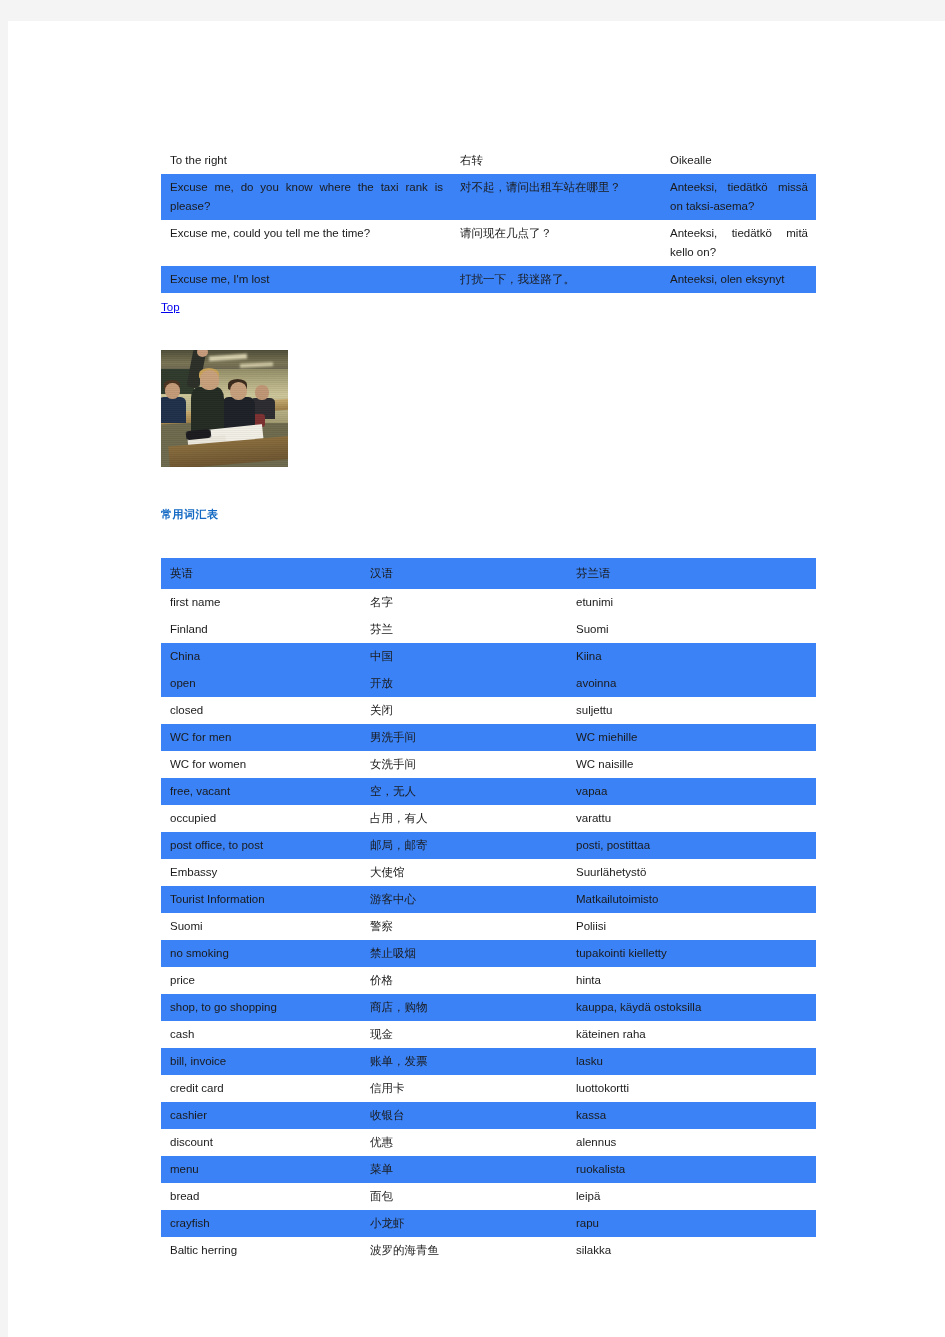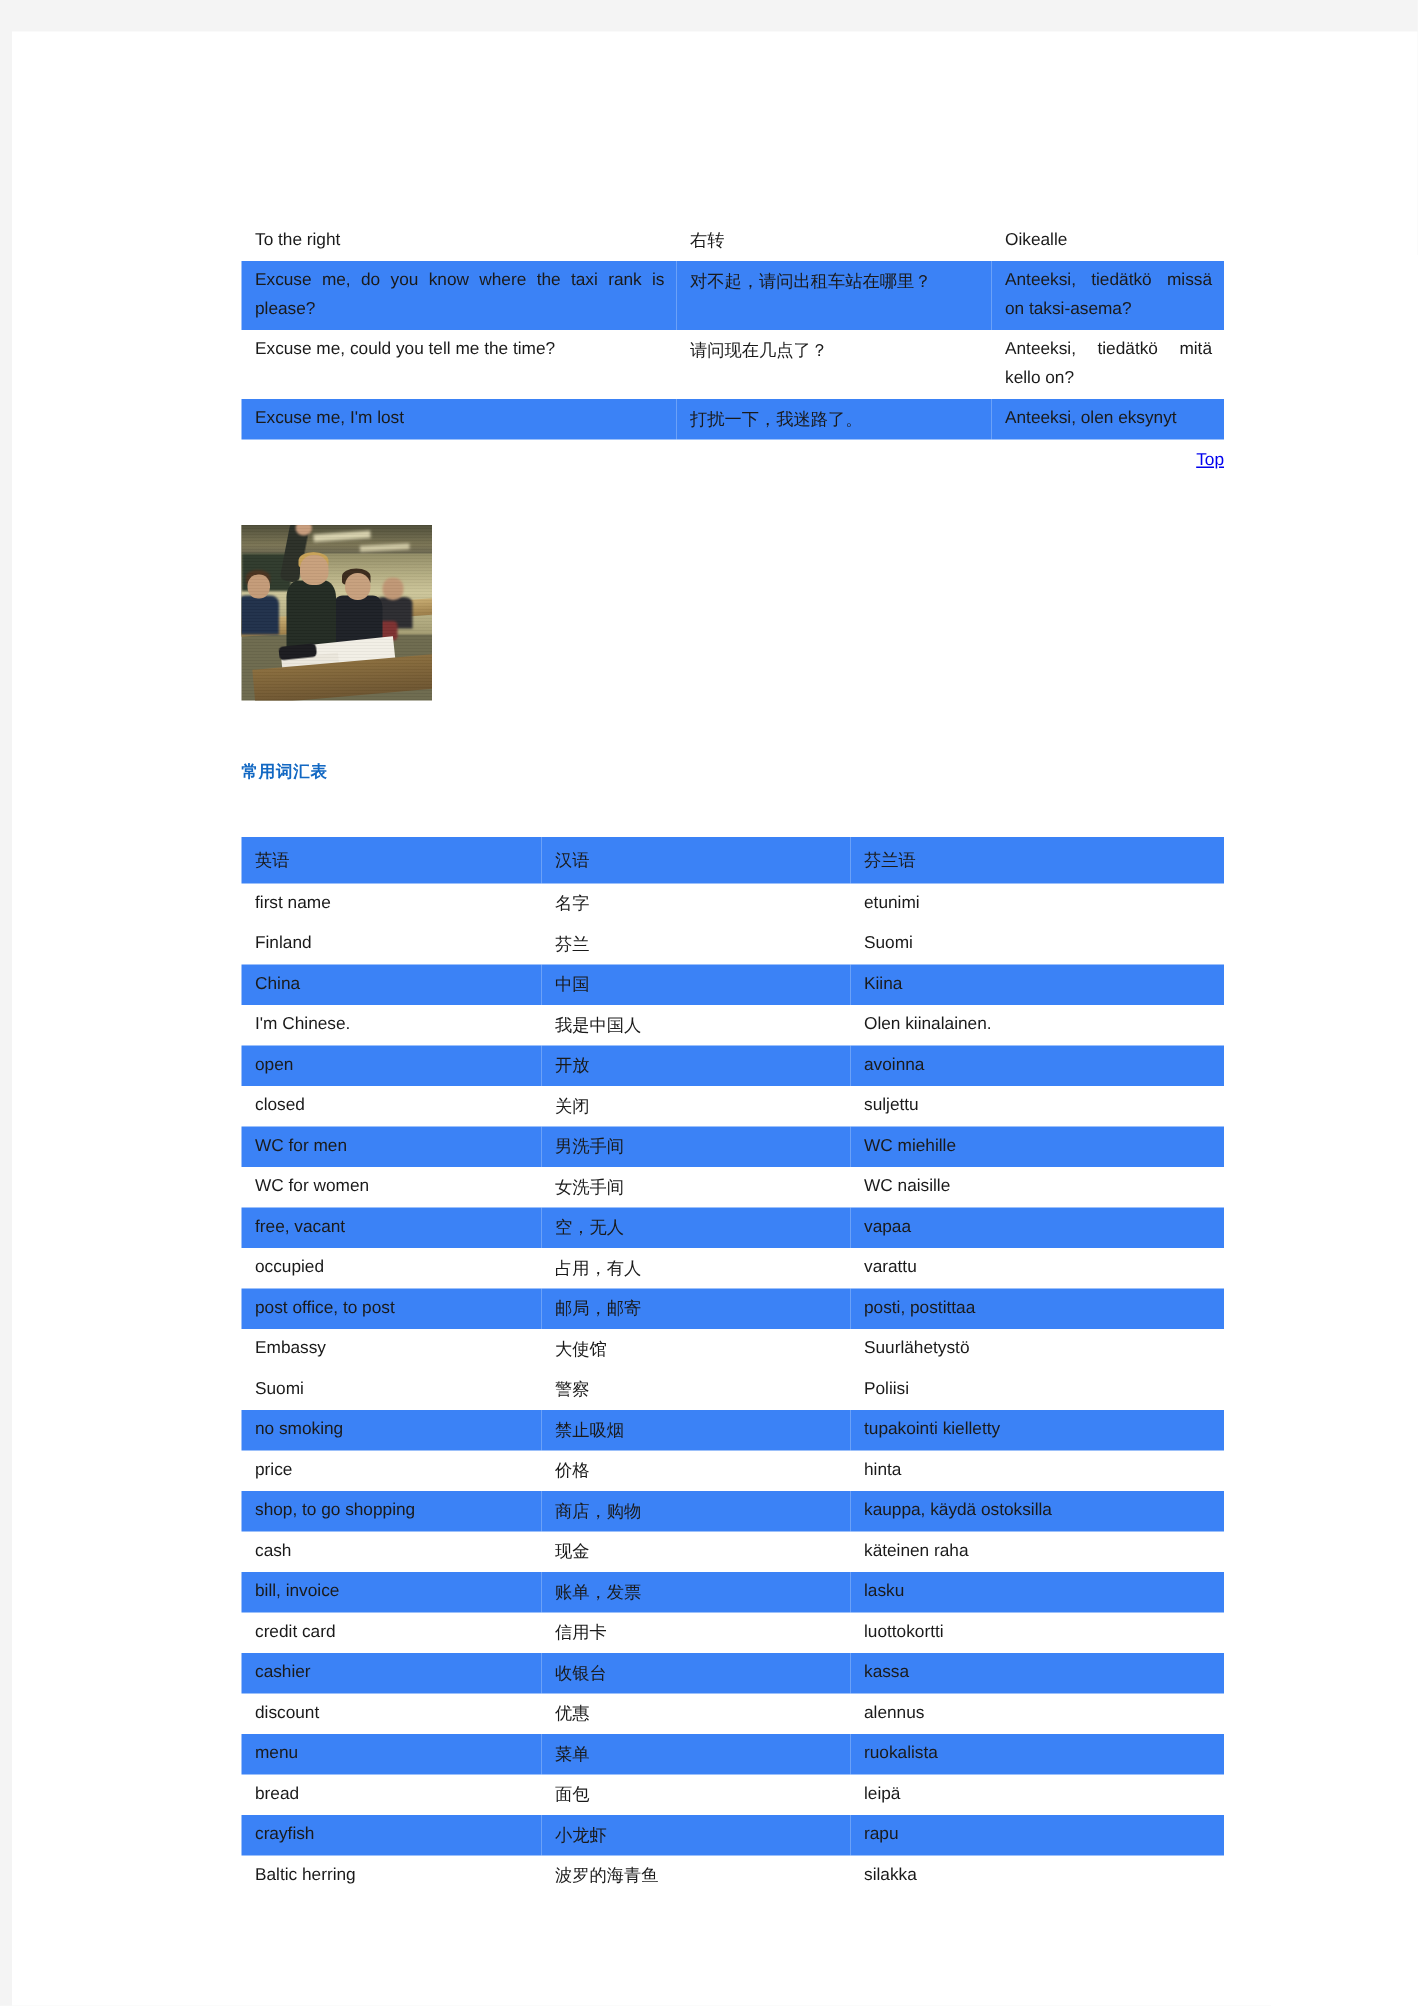"Top" .toplink-row { text-align: right -> left }
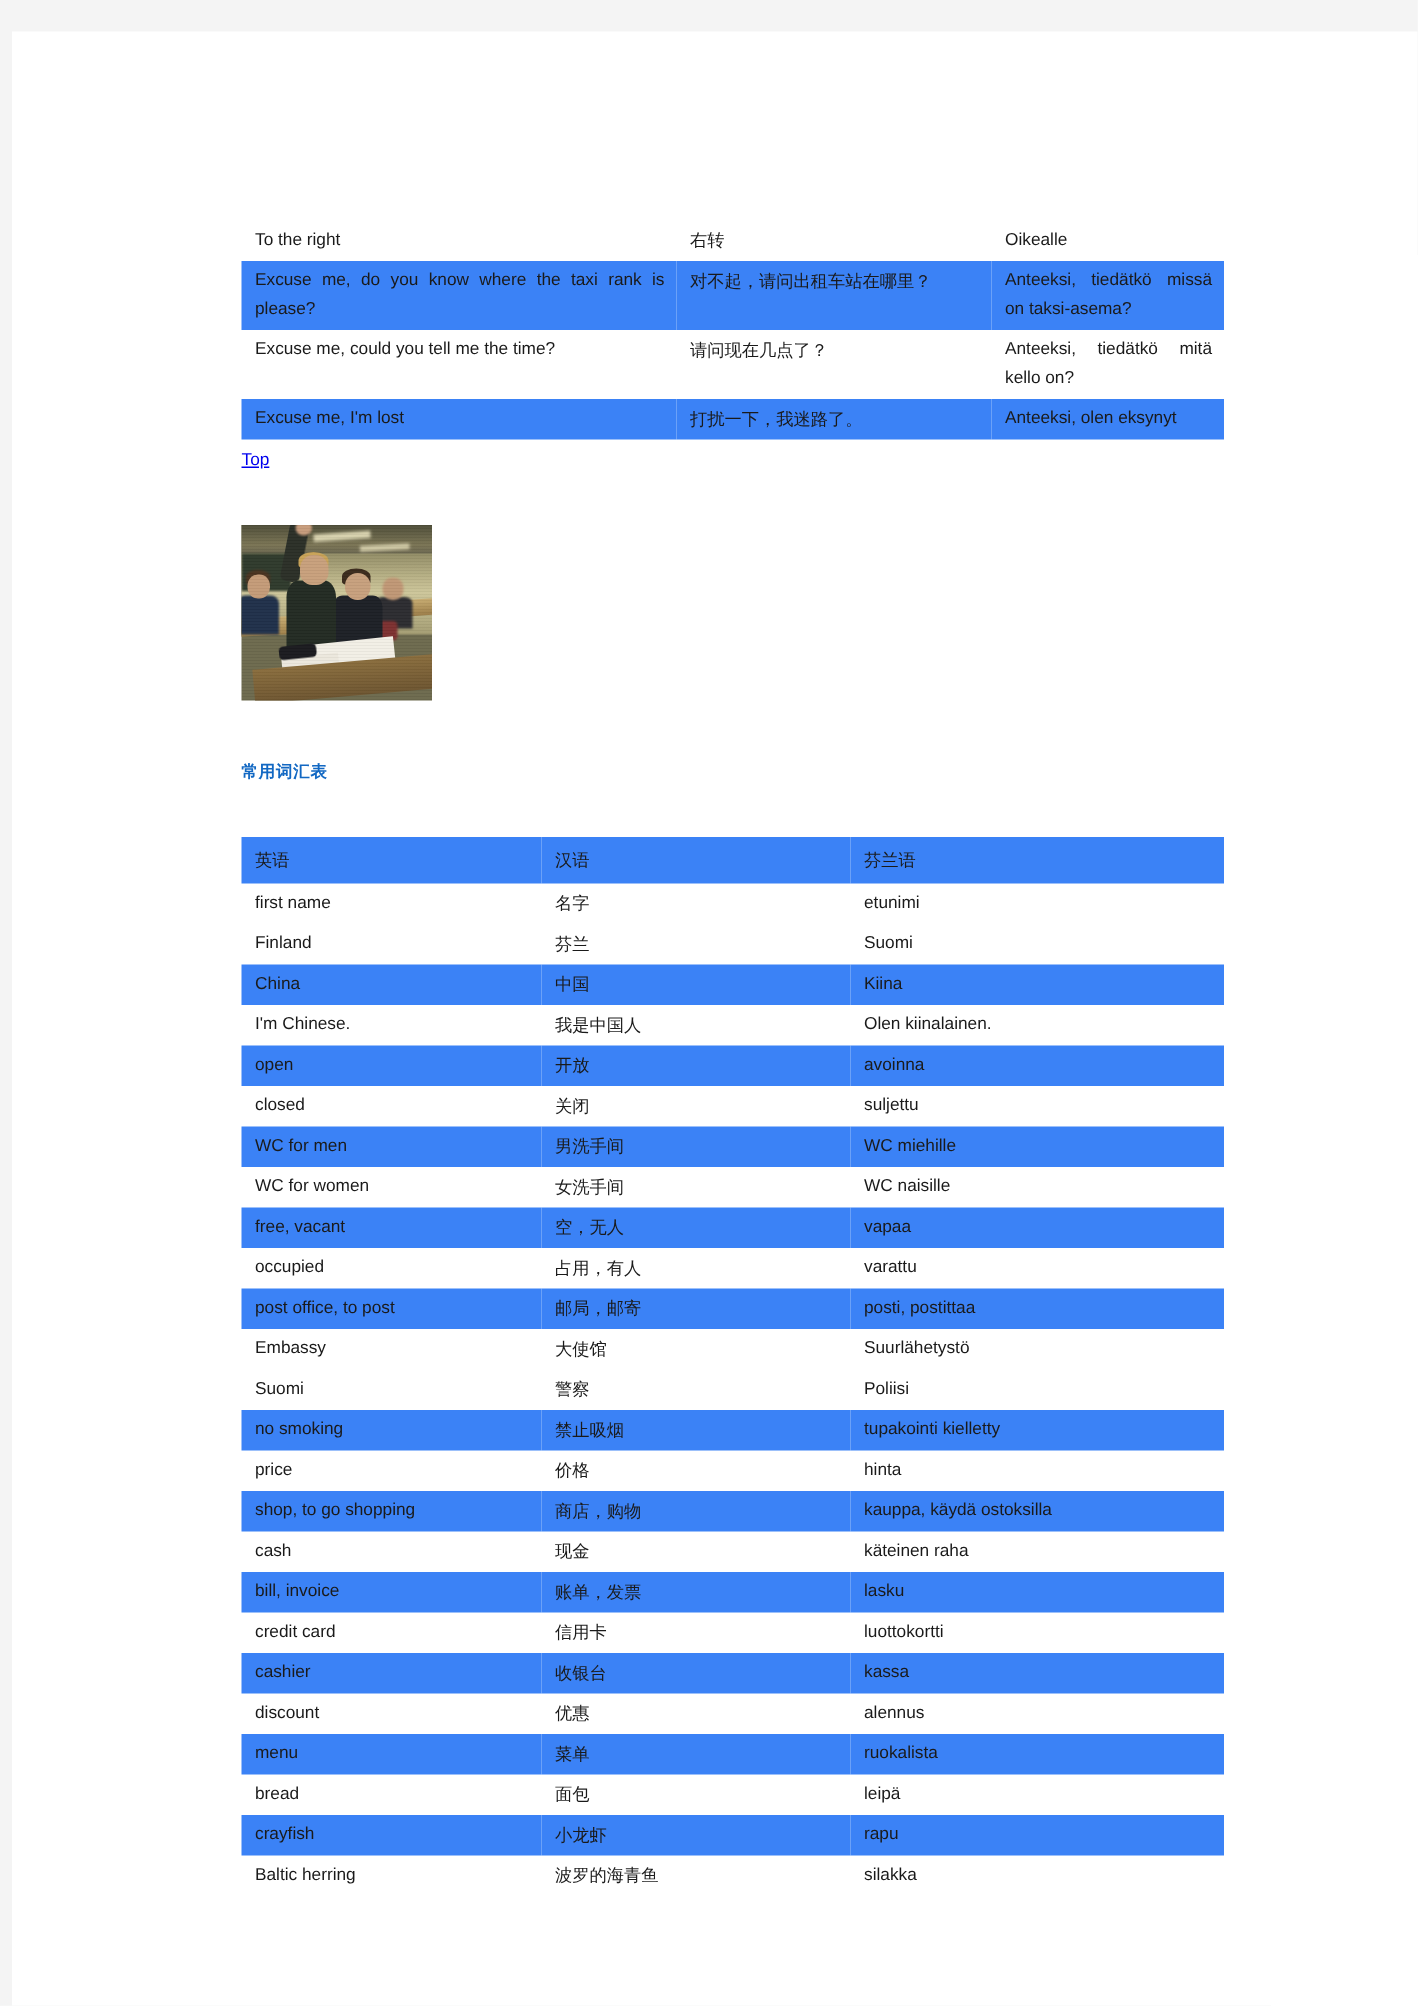"I'm Chinese." tr { html: <tr> <td>I'm Chinese.</td> <td>我是中国人</td> <td>Olen kiinalainen.</td> </tr> -> none }
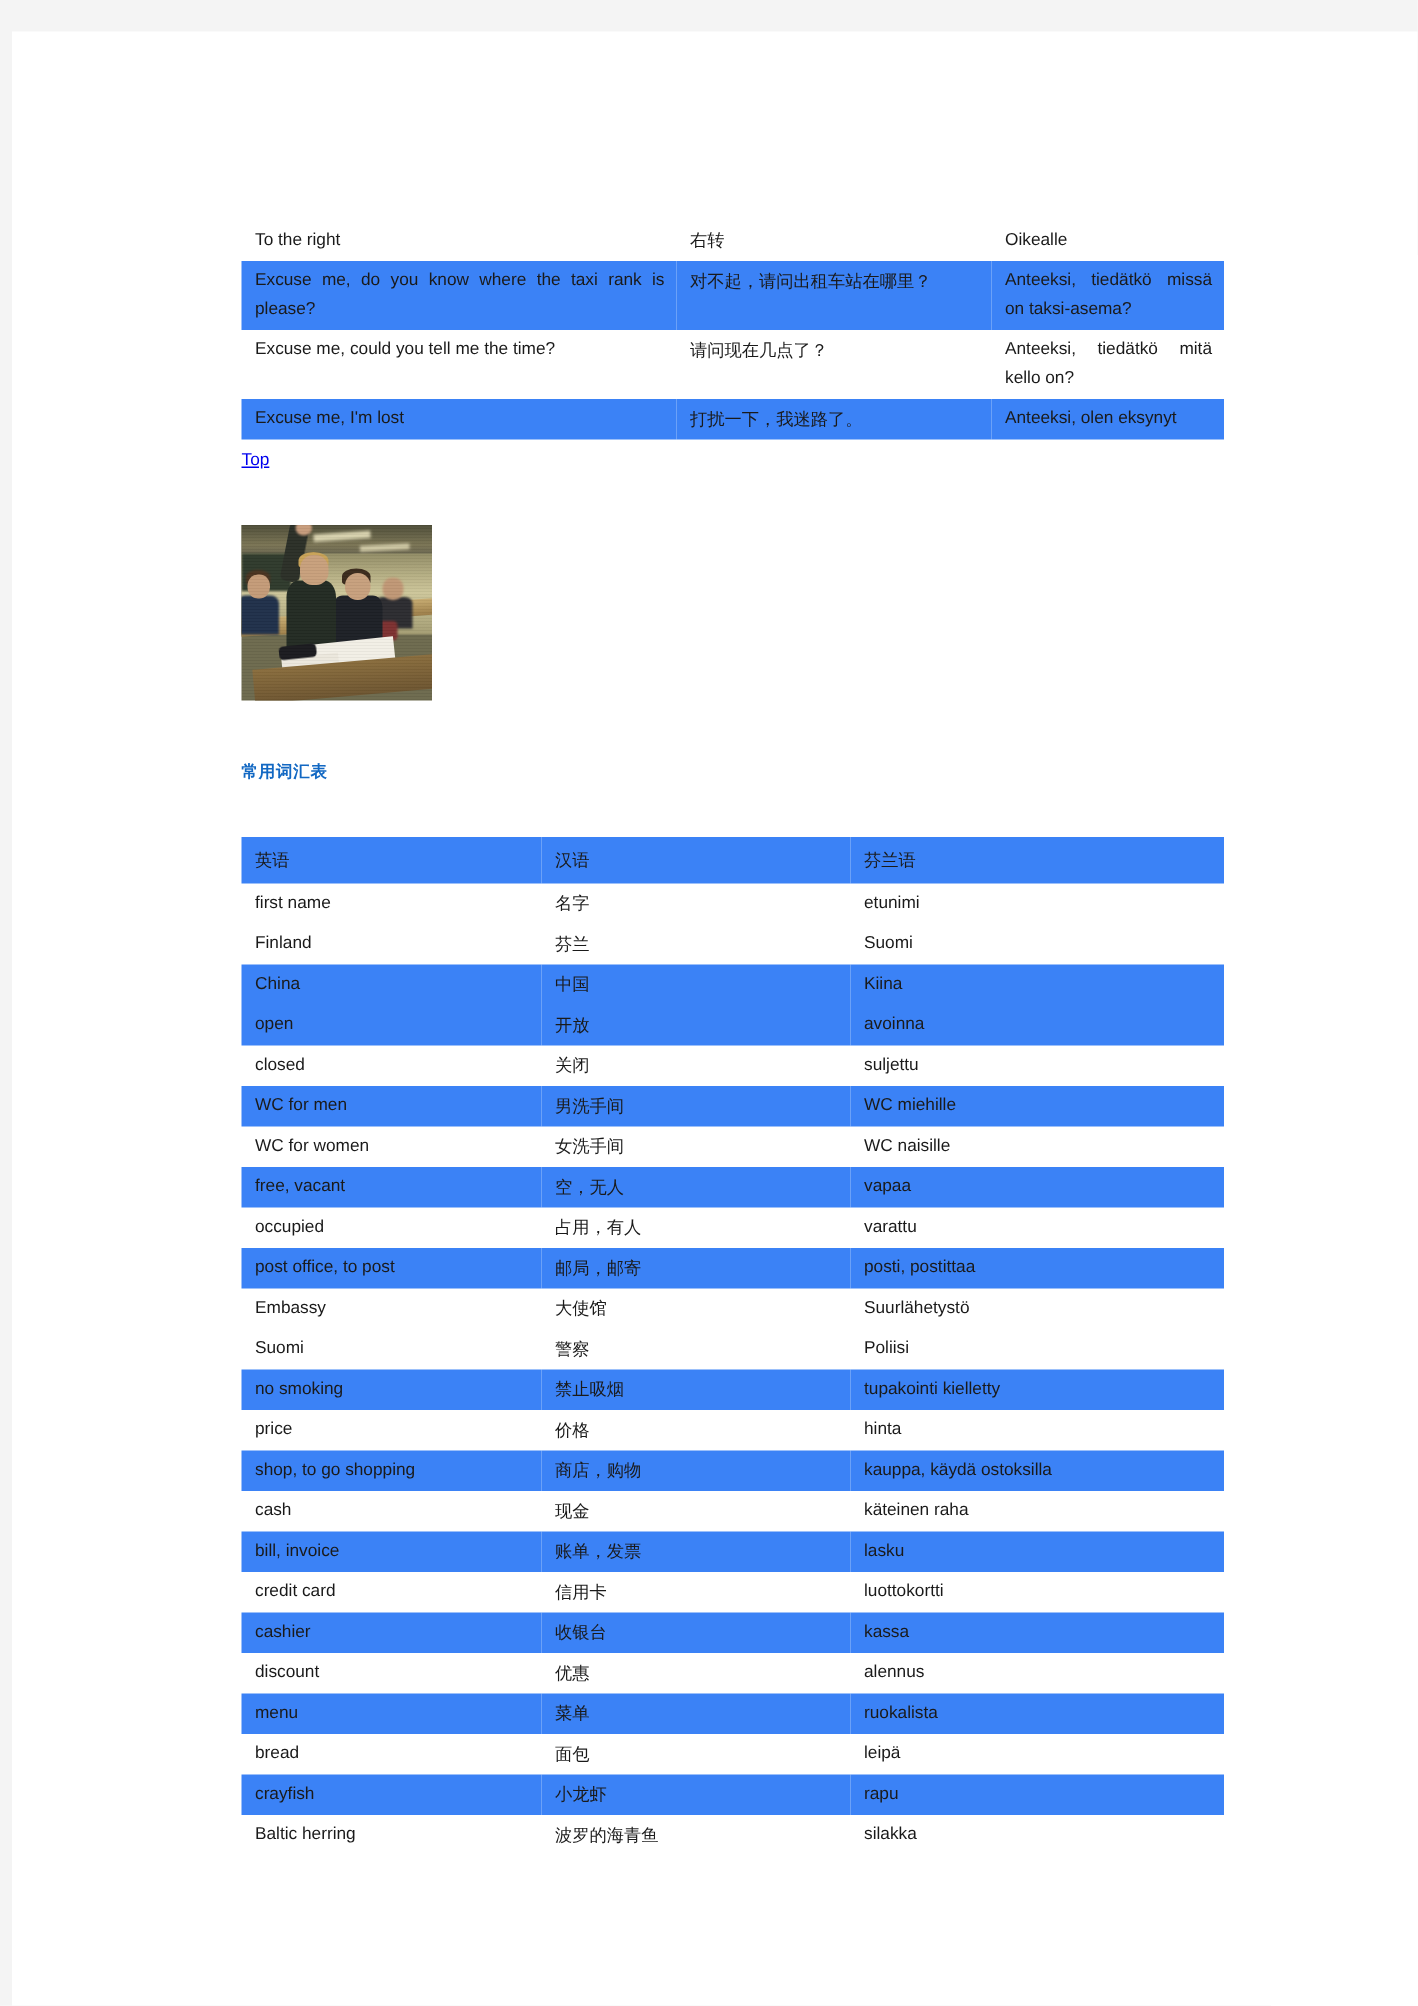"Tourist Information" tr.stripe { html: none -> <tr> <td>Tourist Information</td> <td>游客中心</td> <td>Matkailutoimisto</td> </tr> }
